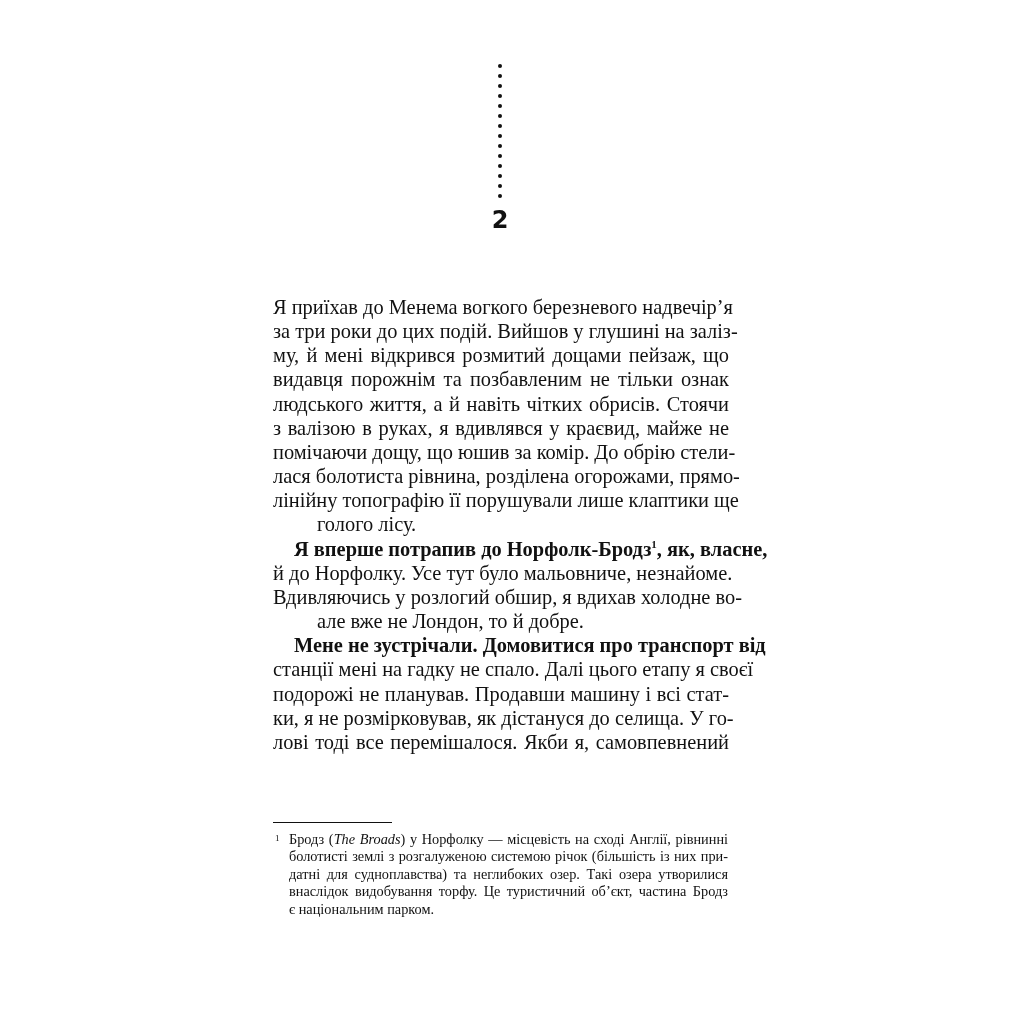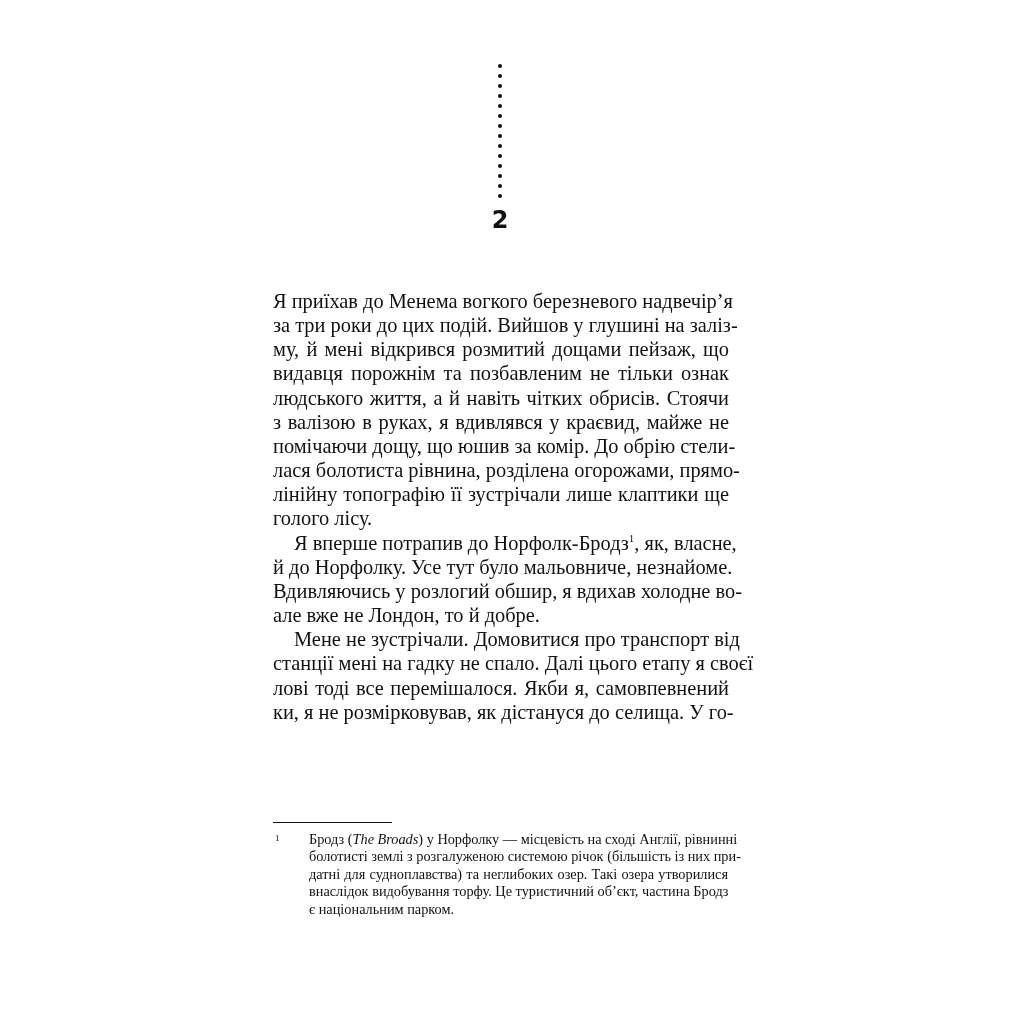"Я приїхав до Менема вогкого" .body-text { top: 289px -> 295px }
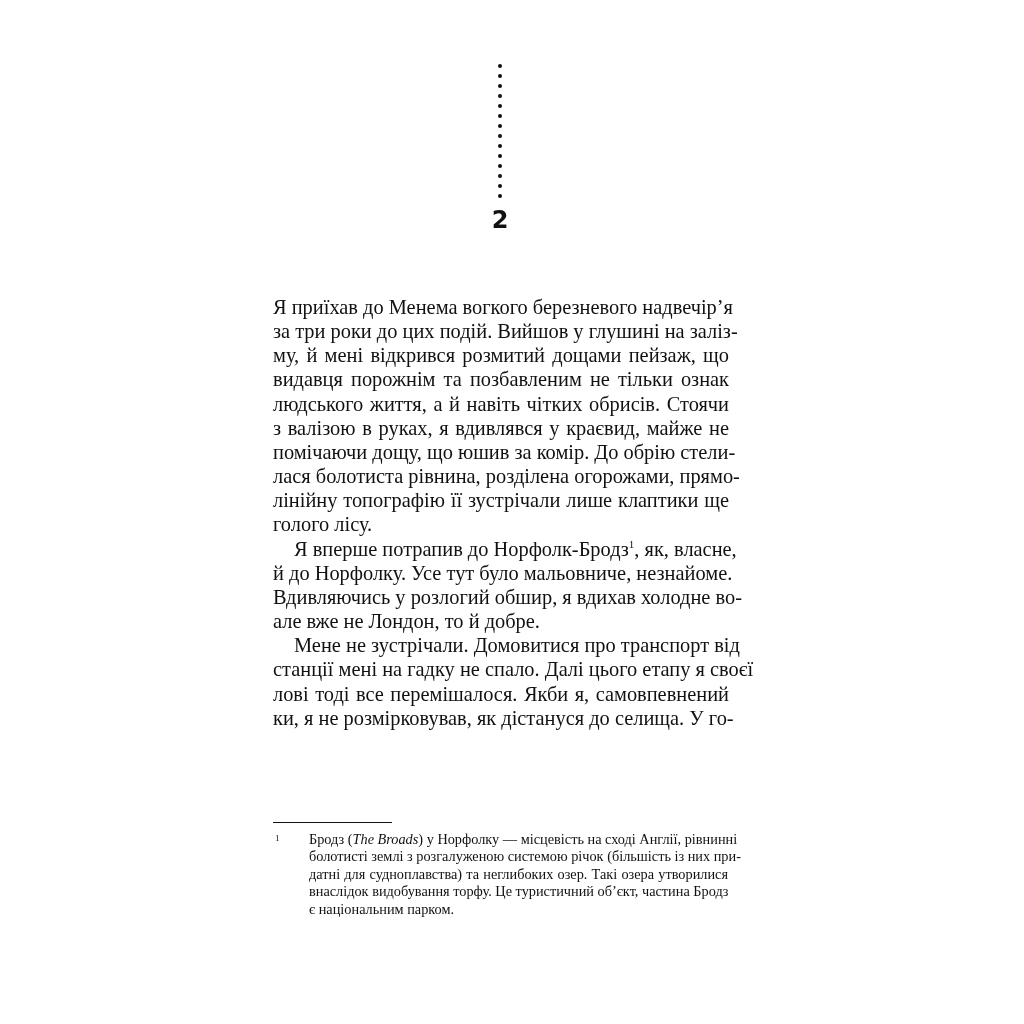"лінійну топографію її зустрічали лише" span.line { text: зустрічали -> порушували }
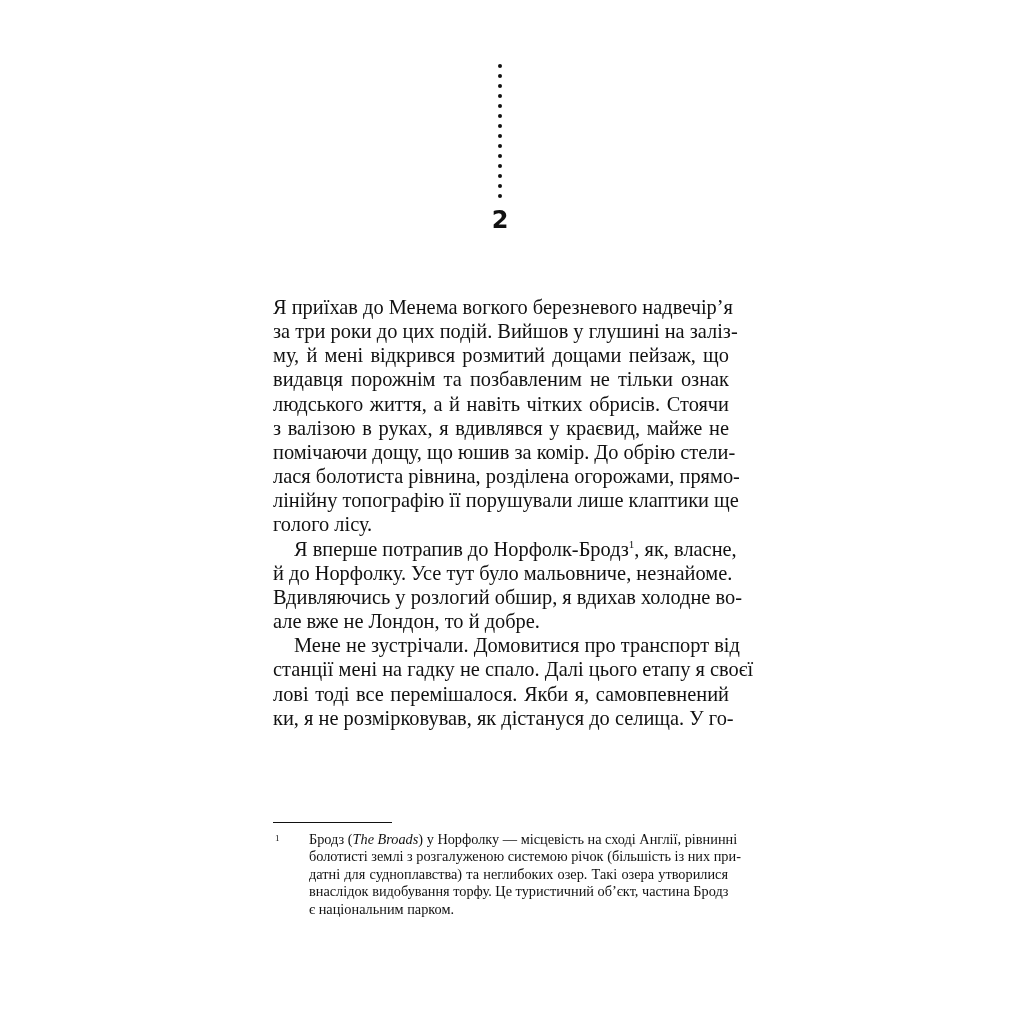"голого лісу." .body-text .line.last { margin-left: none -> 44px }
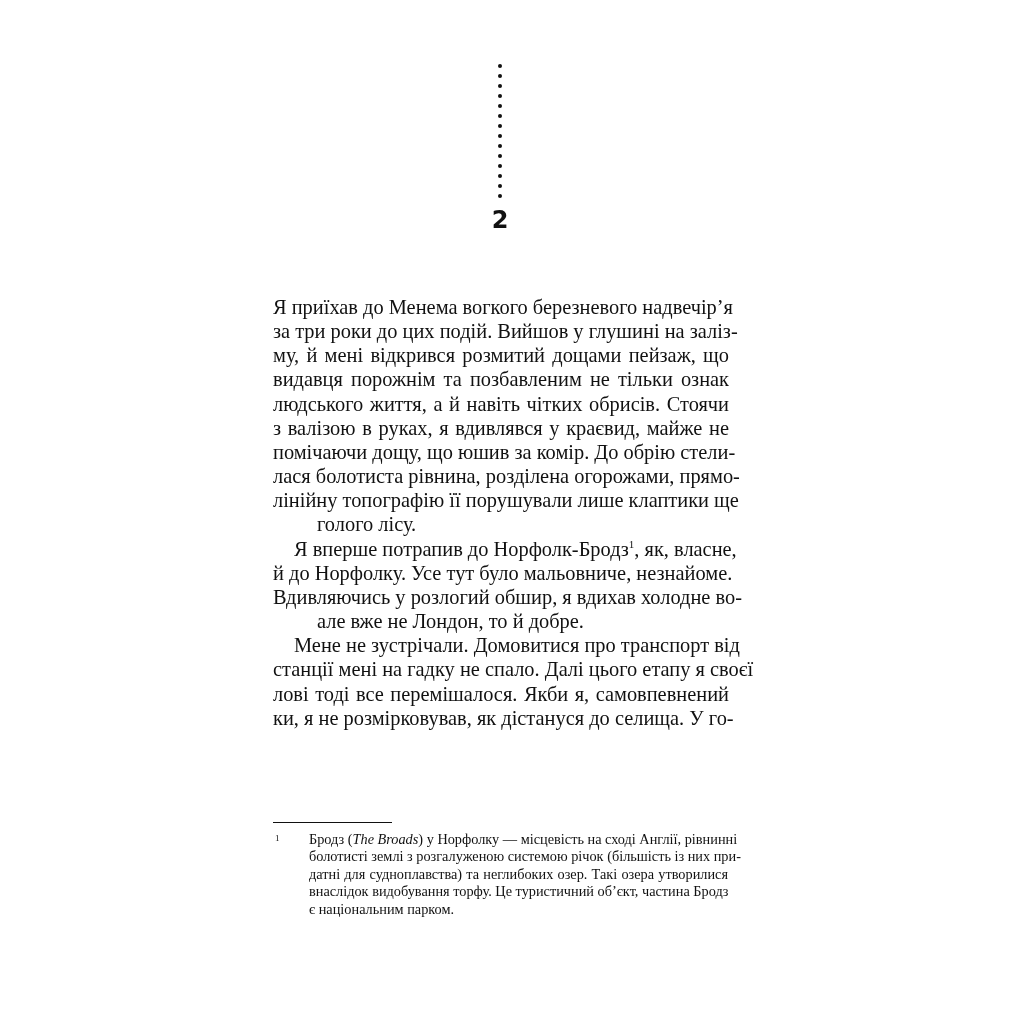"Я вперше потрапив до Норфолк-Бродз1," .body-text .line.ind { font-weight: none -> bold }
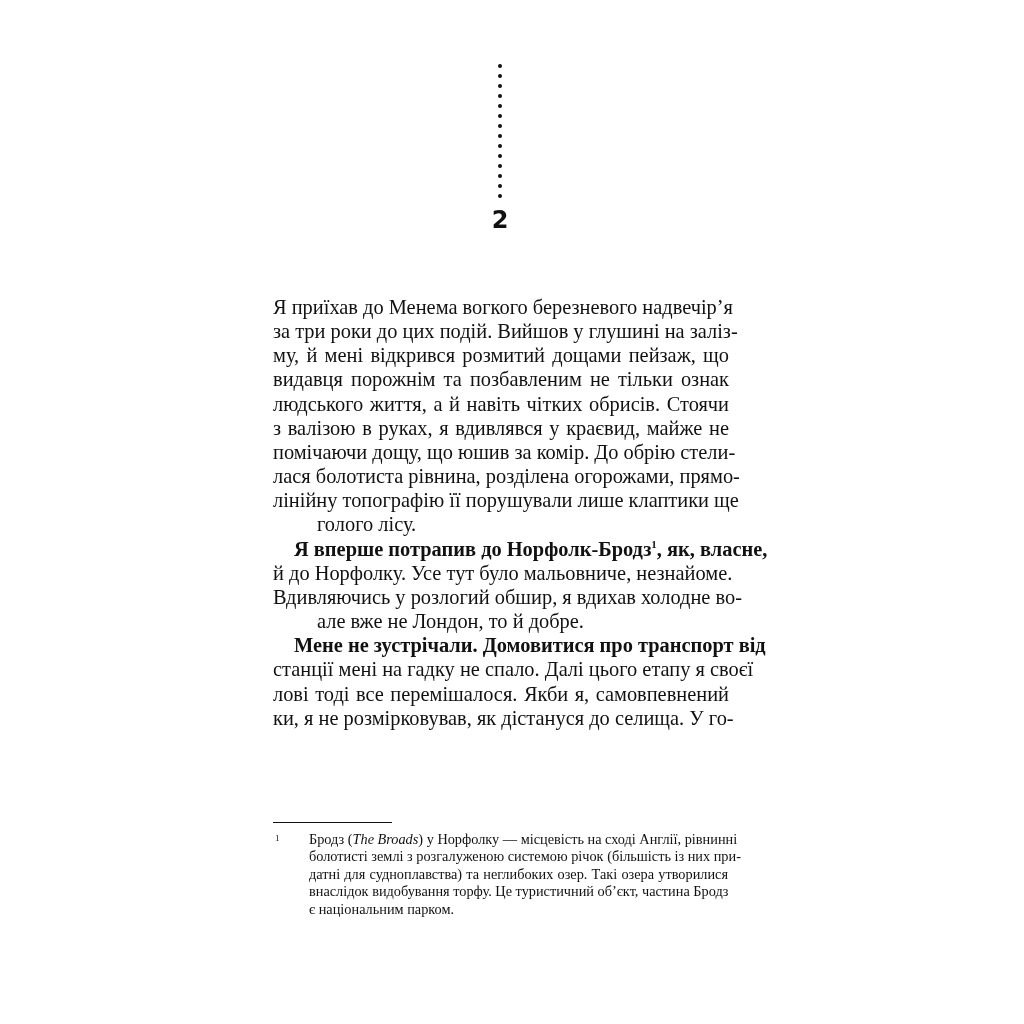"подорожі не планував. Продавши машину" span.line { html: none -> <span>подорожі не планував. Продавши машину і всі стат-</span> }
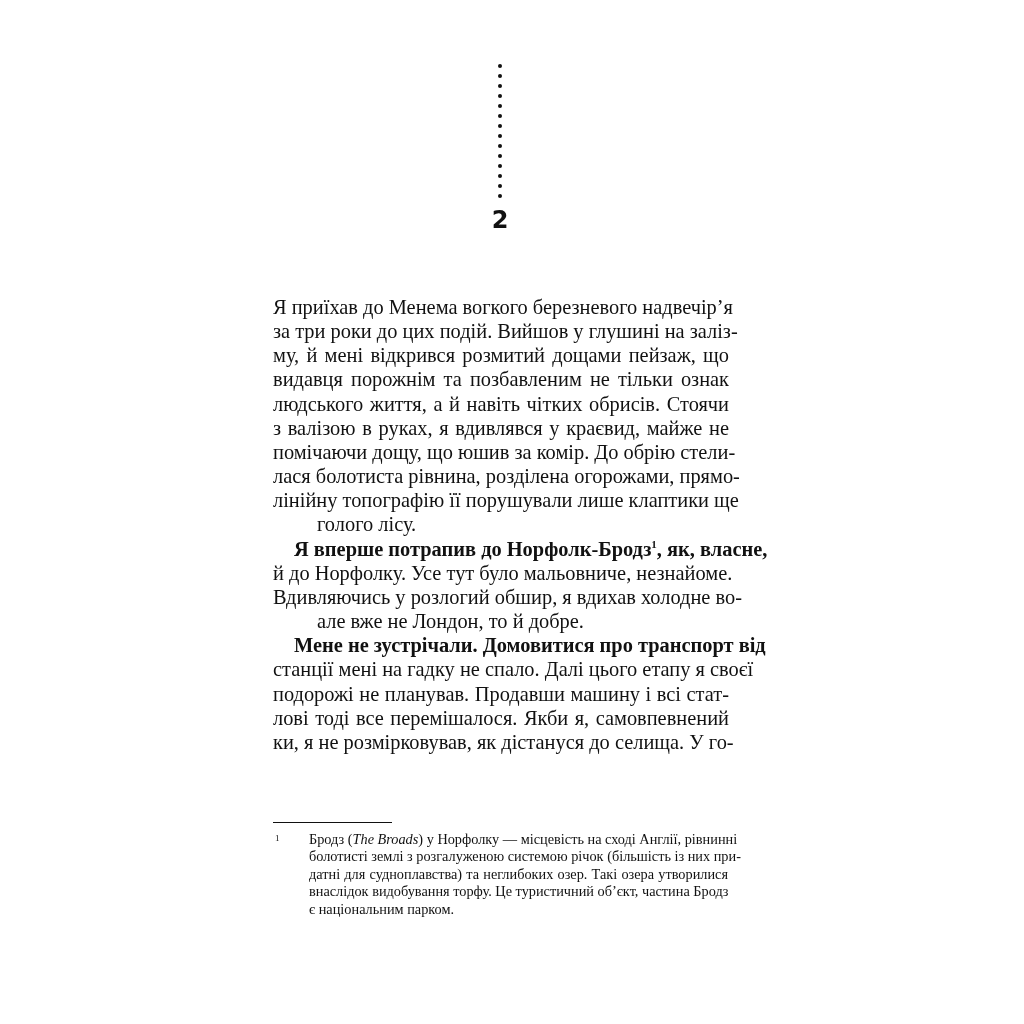"лові тоді все перемішалося. Якби" span.line { order: before "ки, я не розмірковував, як" -> after "ки, я не розмірковував, як" }
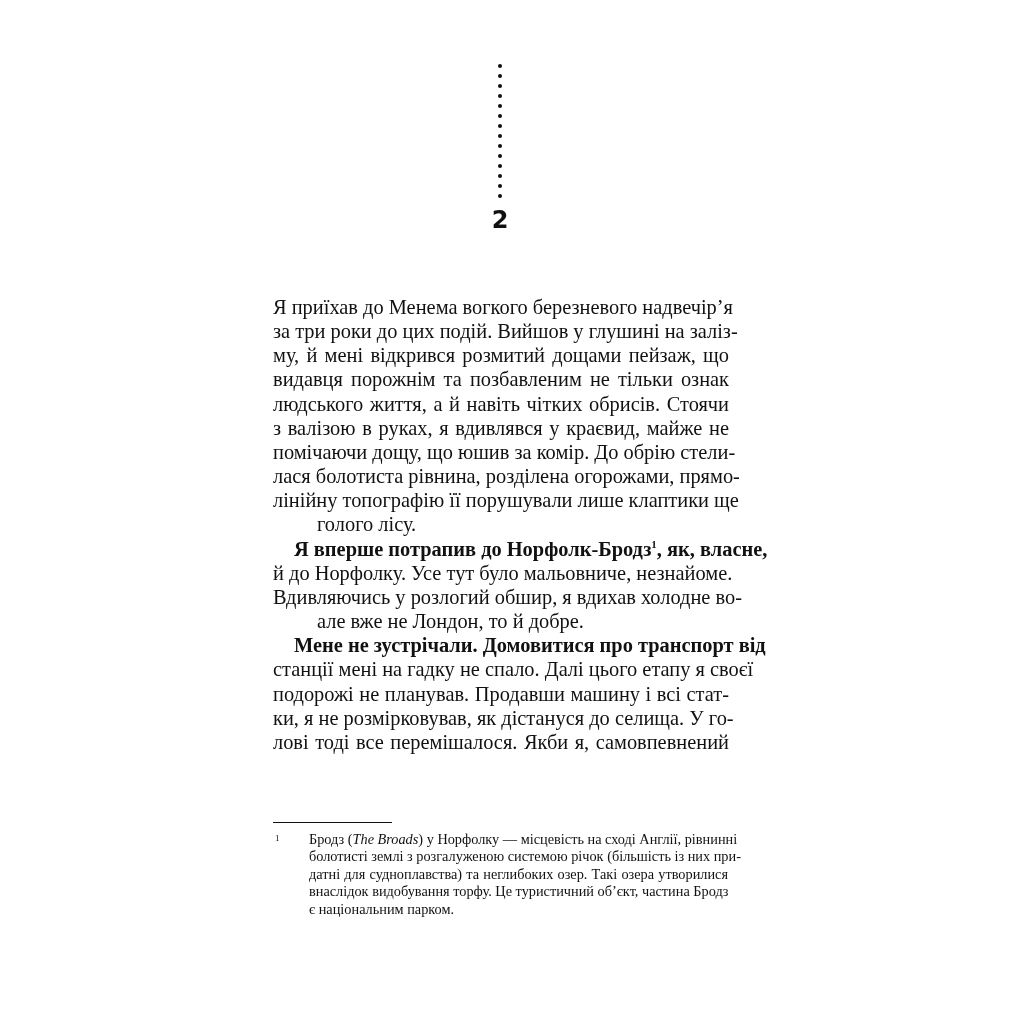"Бродз (The Broads) у Норфолку" .fn-body { margin-left: 36px -> 16px }
